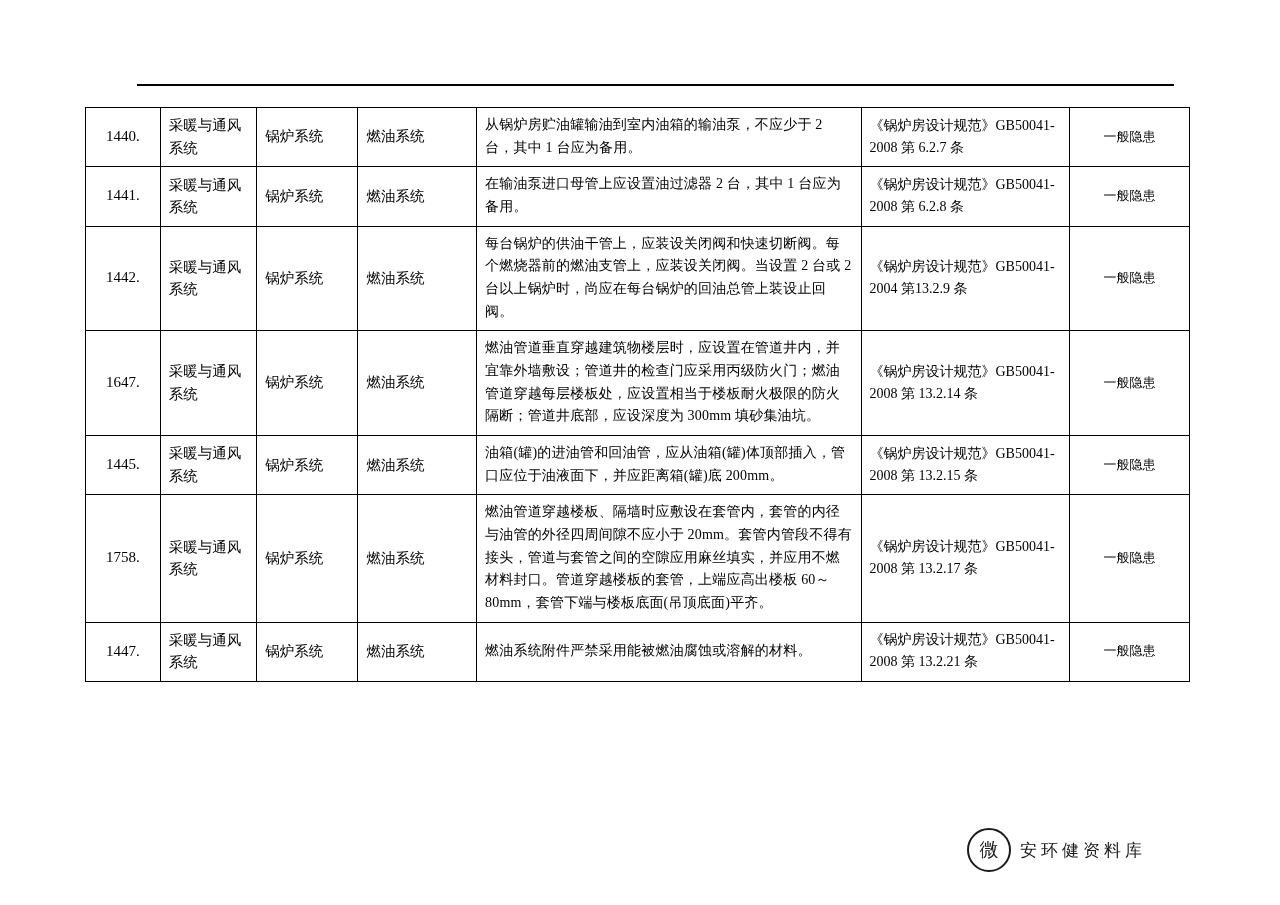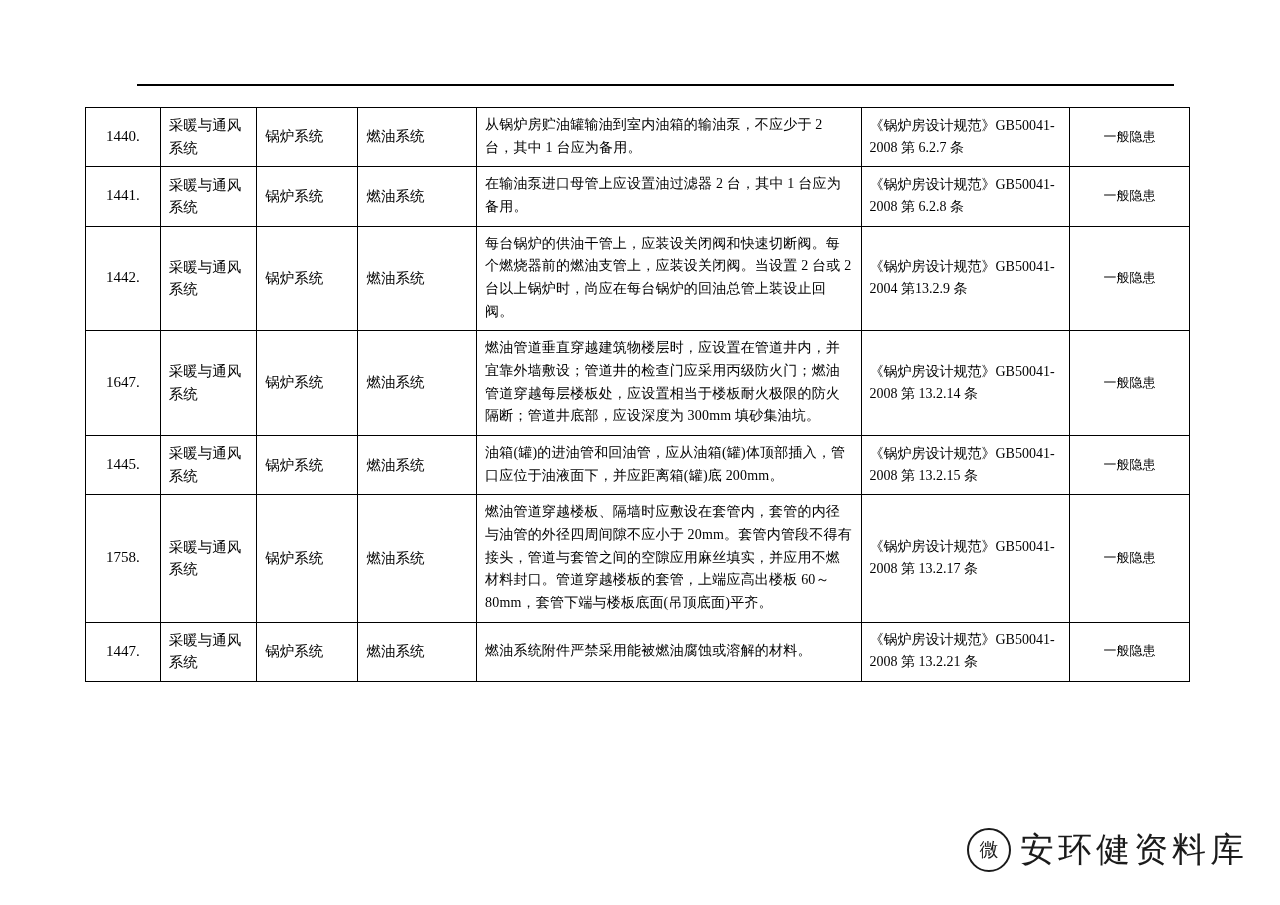"安环健资料库" .wm-text { font-size: 34px -> 17px }
